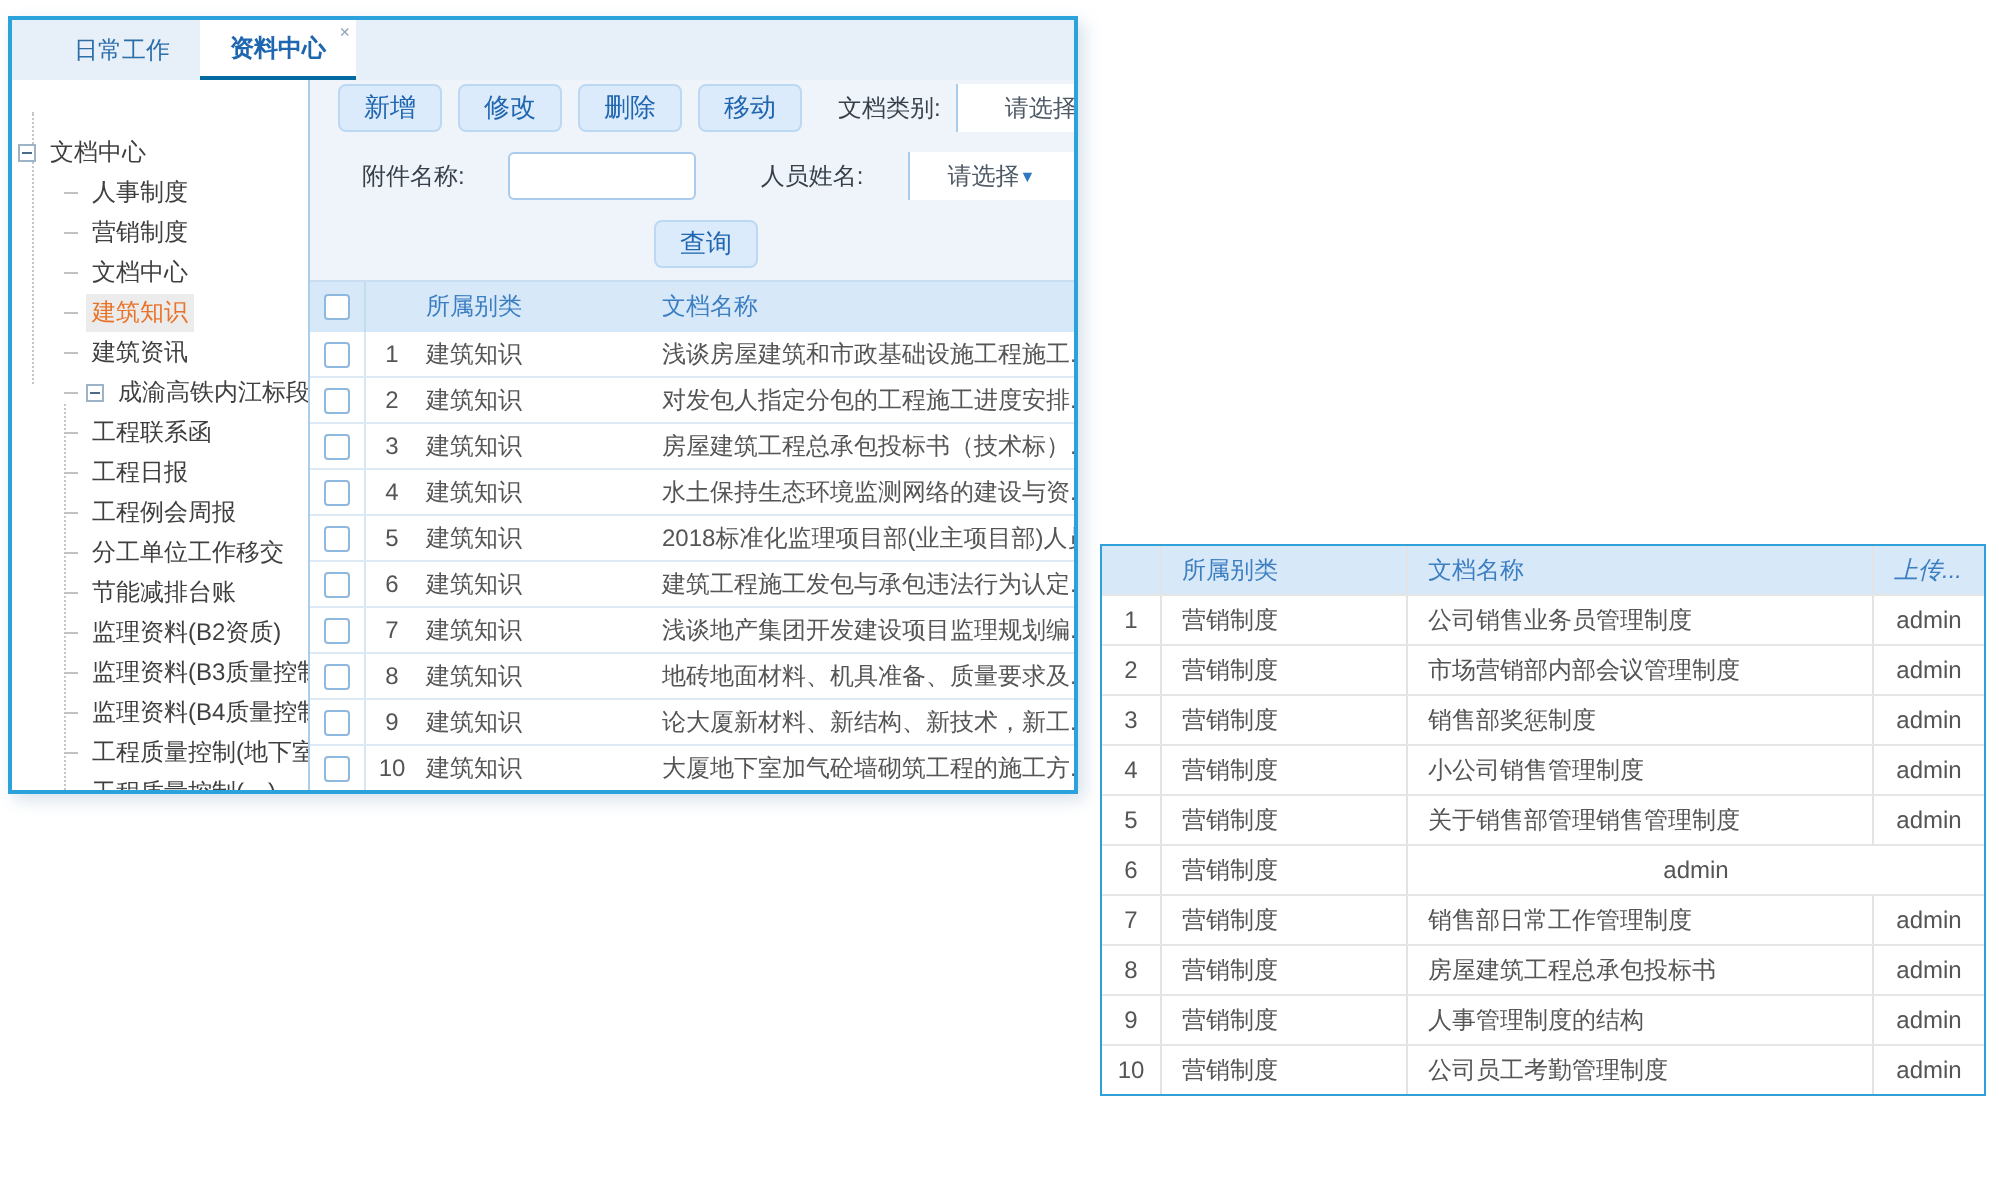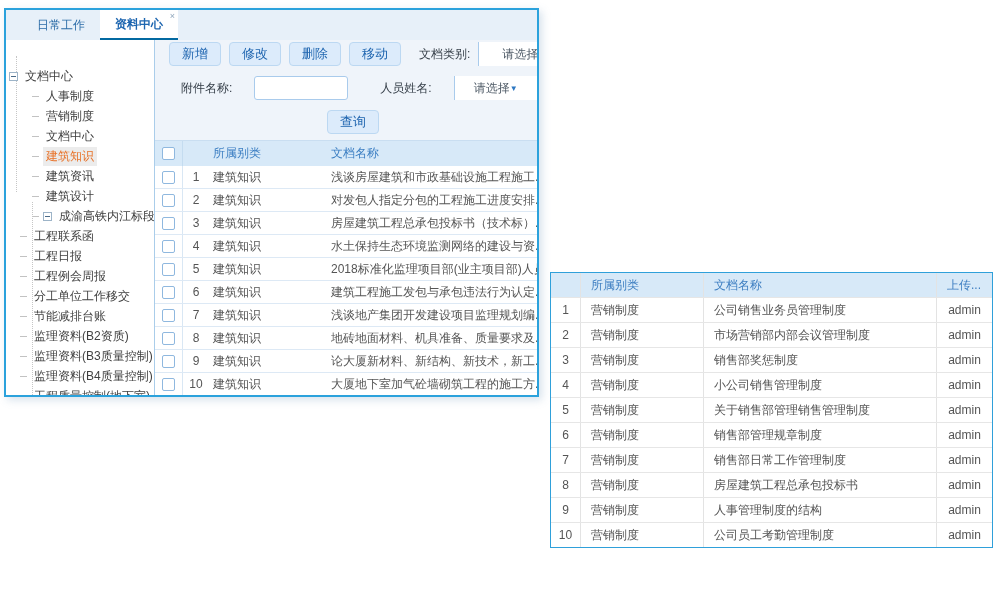"建筑设计" div.tree-item { html: <div> <span></span> <span>建筑设计</span> </div> -> none }
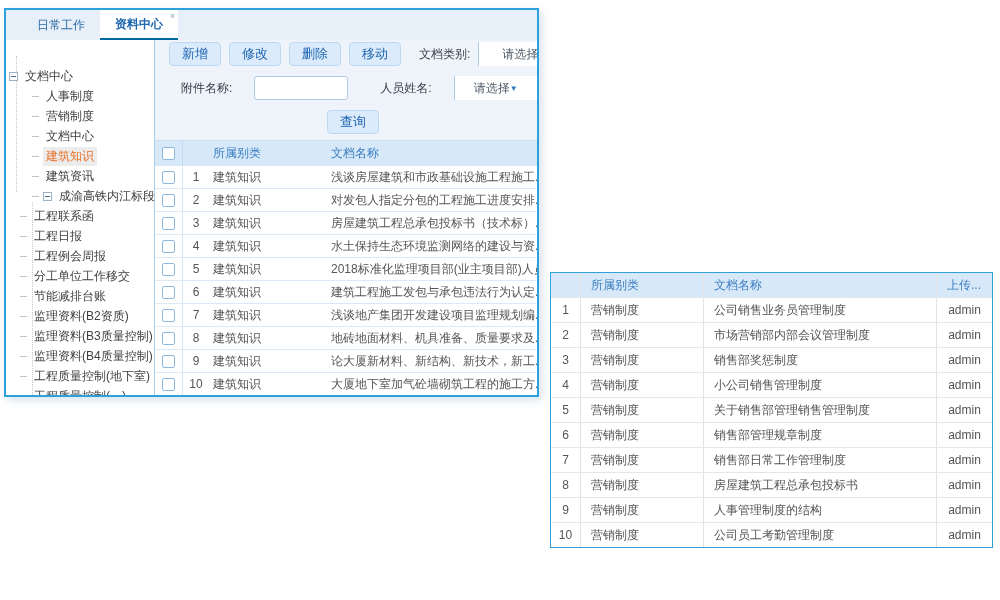"工程联系函" .tree-item.lvl2 { padding-left: 14px -> 26px }
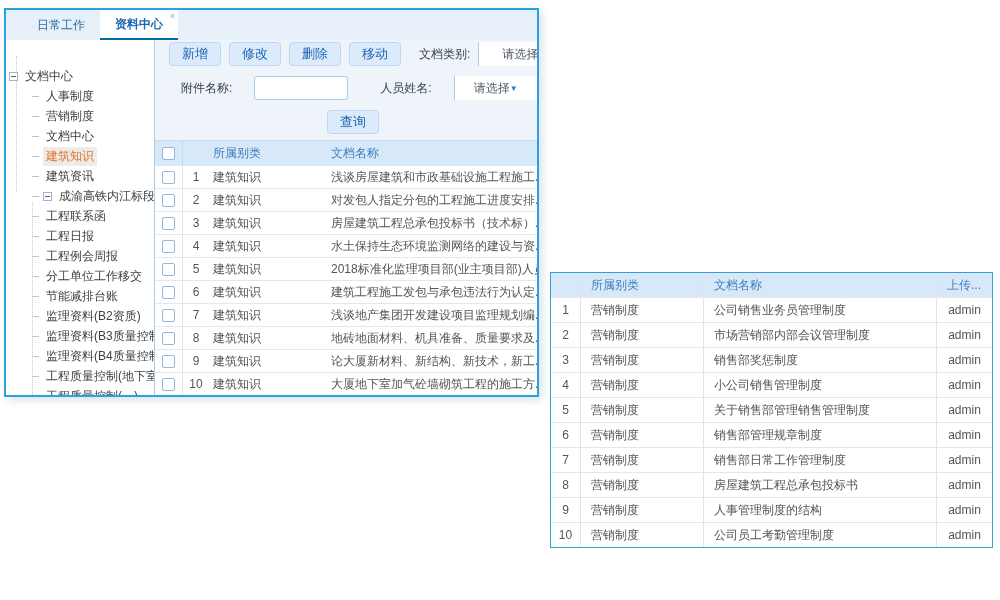"上传..." .rhead .rc-upl { font-style: none -> italic }
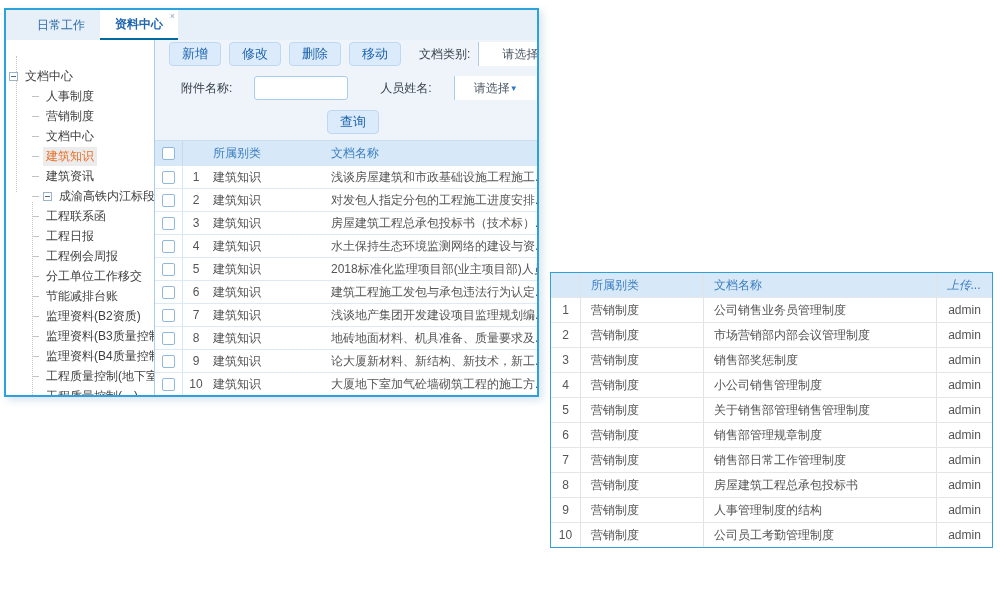"销售部管理规章制度" div.rc { html: <div>销售部管理规章制度</div> -> none }
